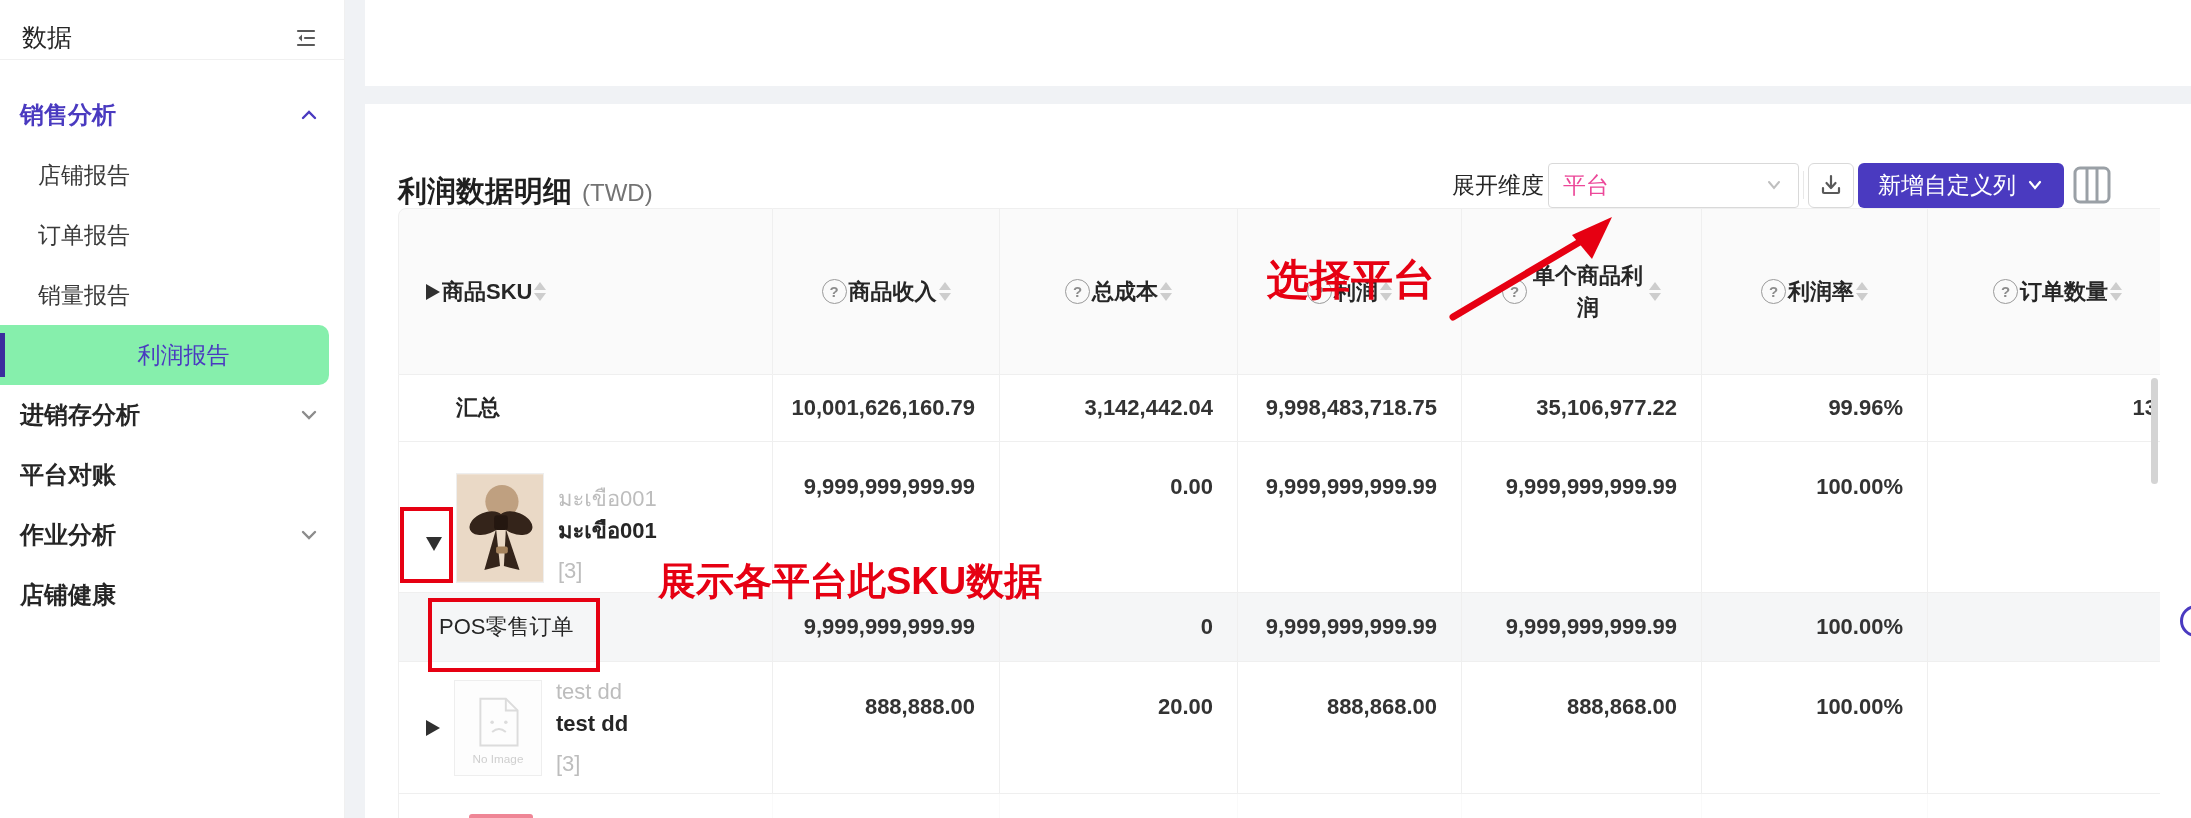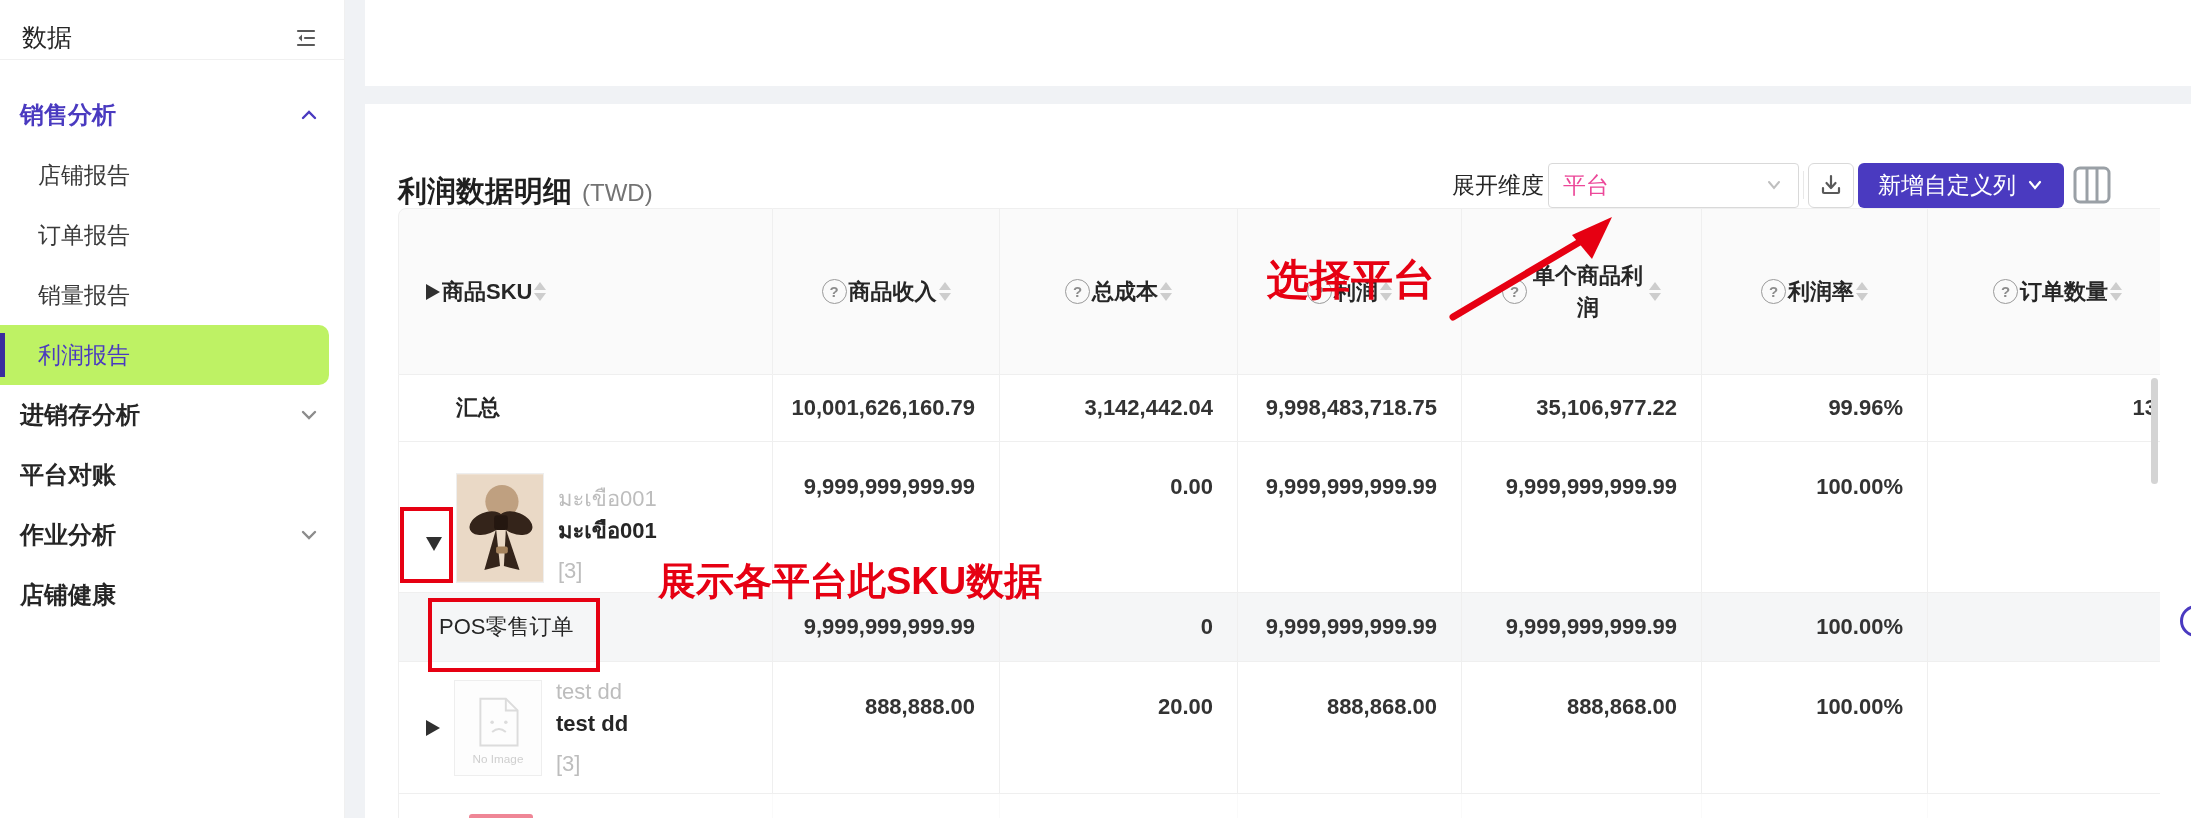"利润报告" .sb-child.active { background: #bef264 -> #86efac; justify-content: none -> center }
